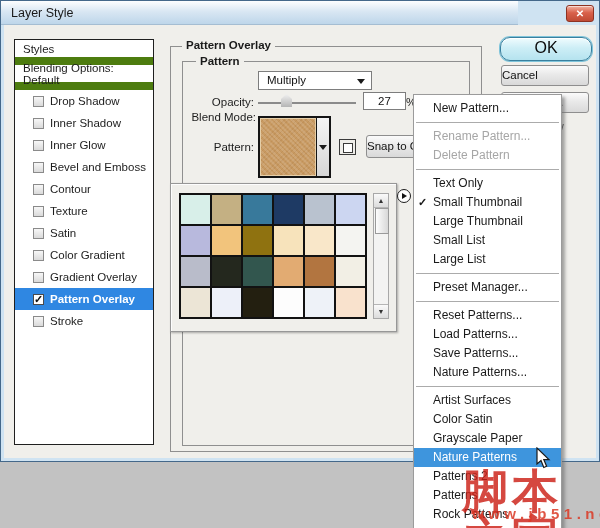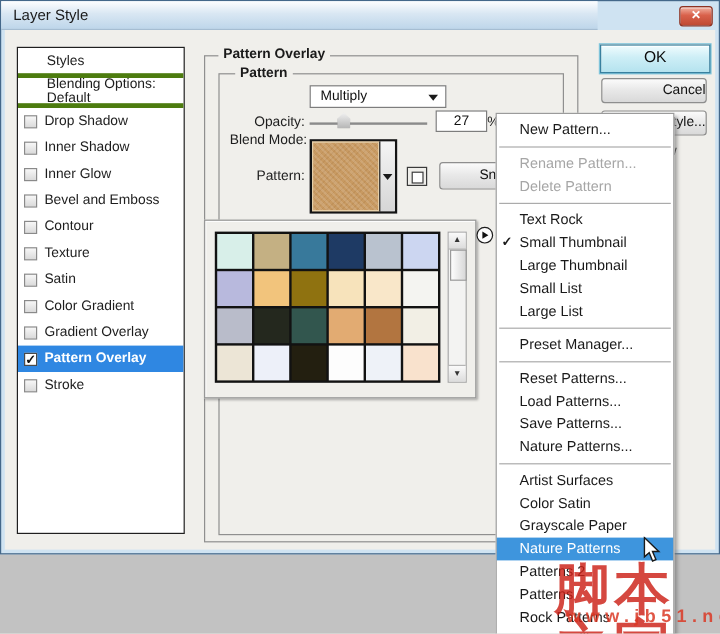"Layer Style" .titlebar { padding-left: none -> 20px }
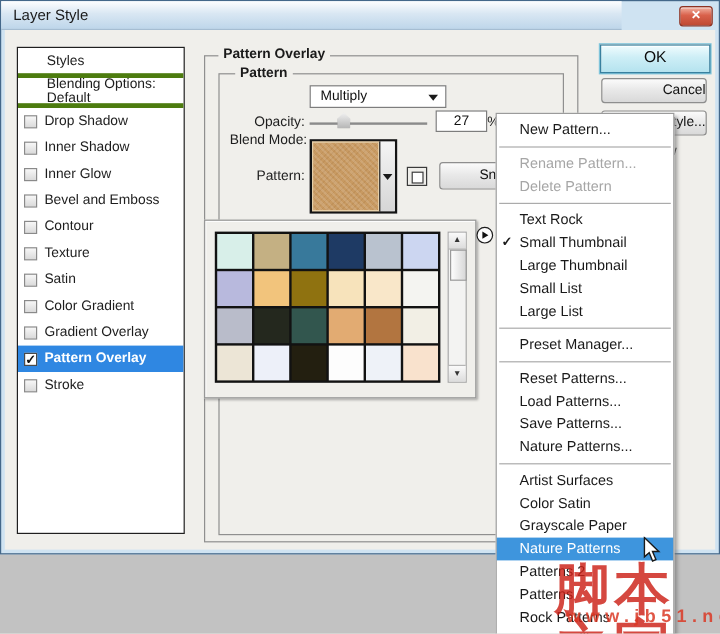"Styles" .sitem.header { border-bottom: 4px solid #4d7c0f -> 8px solid #4d7c0f; padding-left: 24px -> 8px }
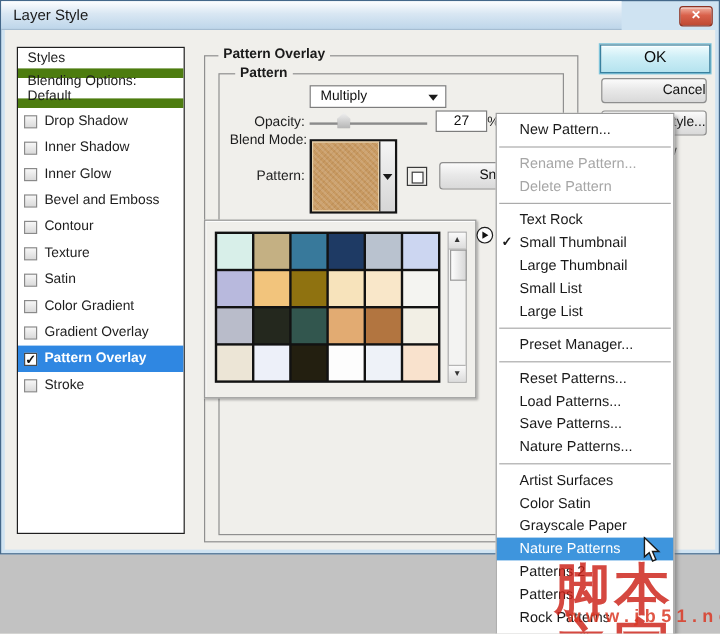"OK" .ok-btn { border-radius: 0 -> 10px; font-size: 13px -> 16px }
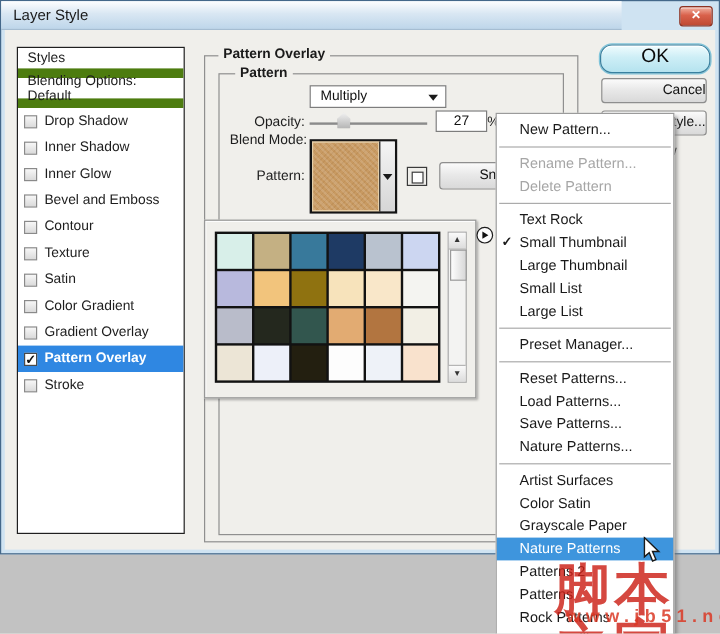"Cancel" .btn { text-align: right -> left }
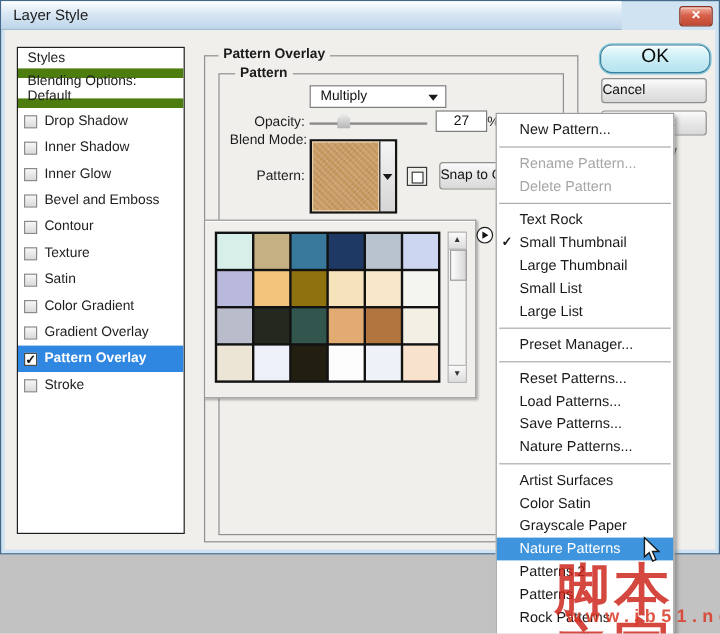"Drop Shadow" .sitem { padding-left: 5px -> 18px }
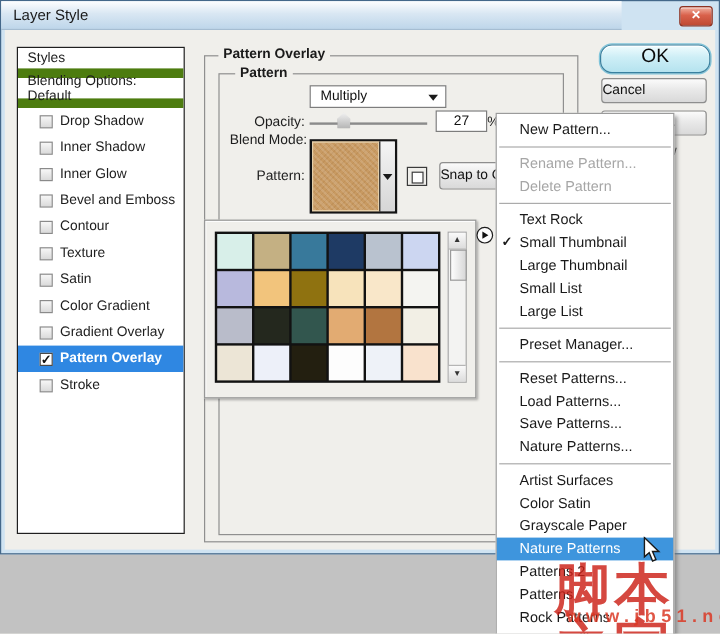"Text Rock" span.mlabel { text: Rock -> Only }
